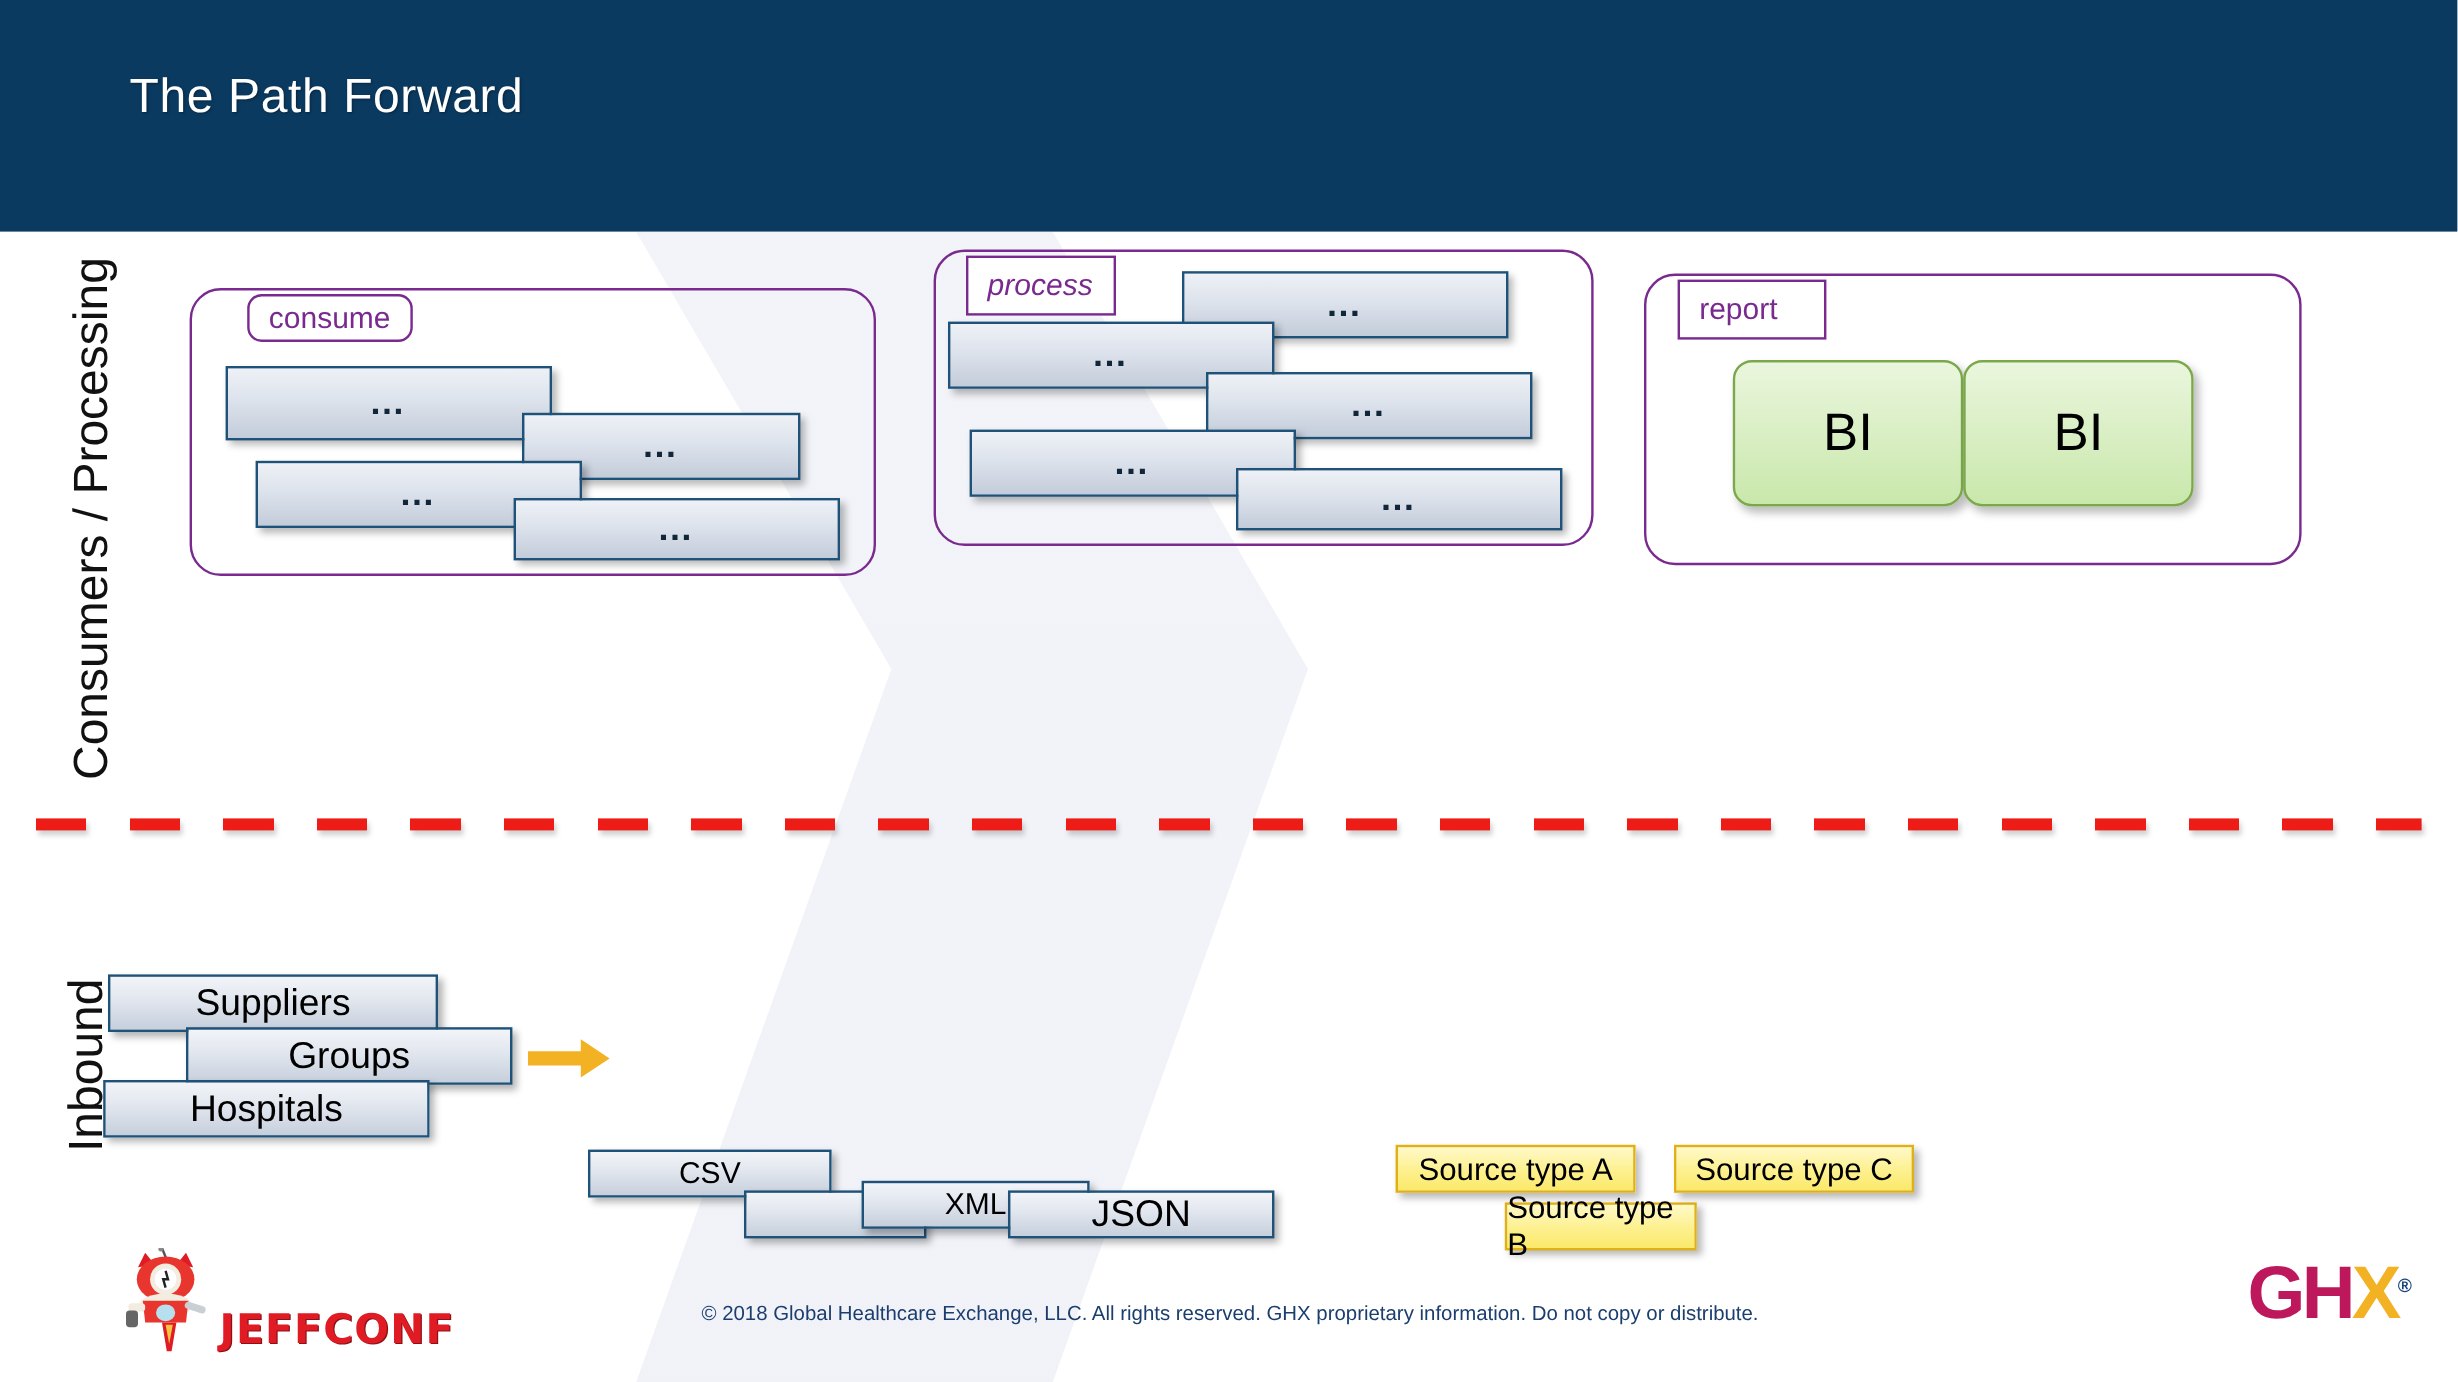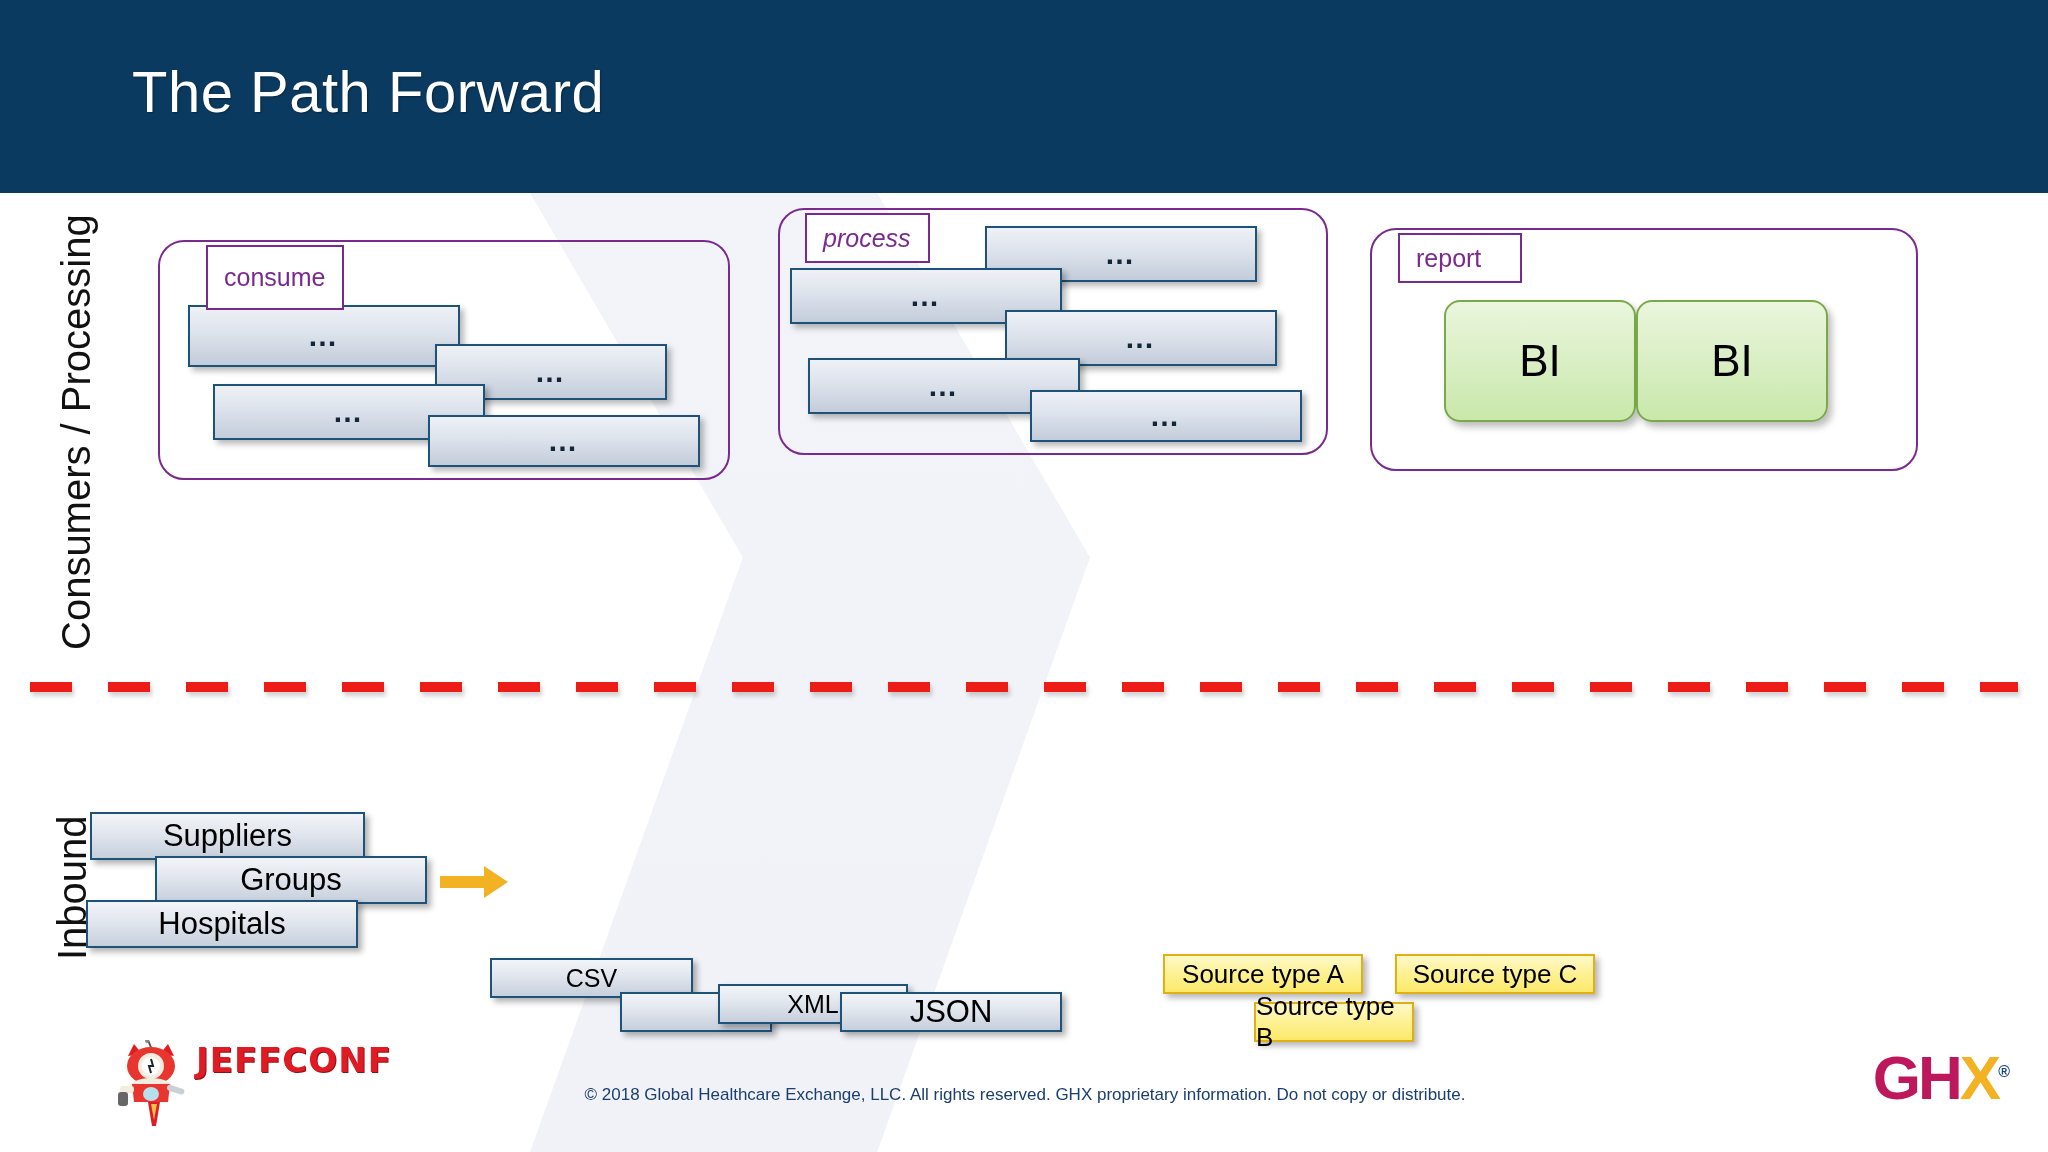"The Path Forward" .header .title { font-size: 58px -> 40px; margin-left: 24px -> none }
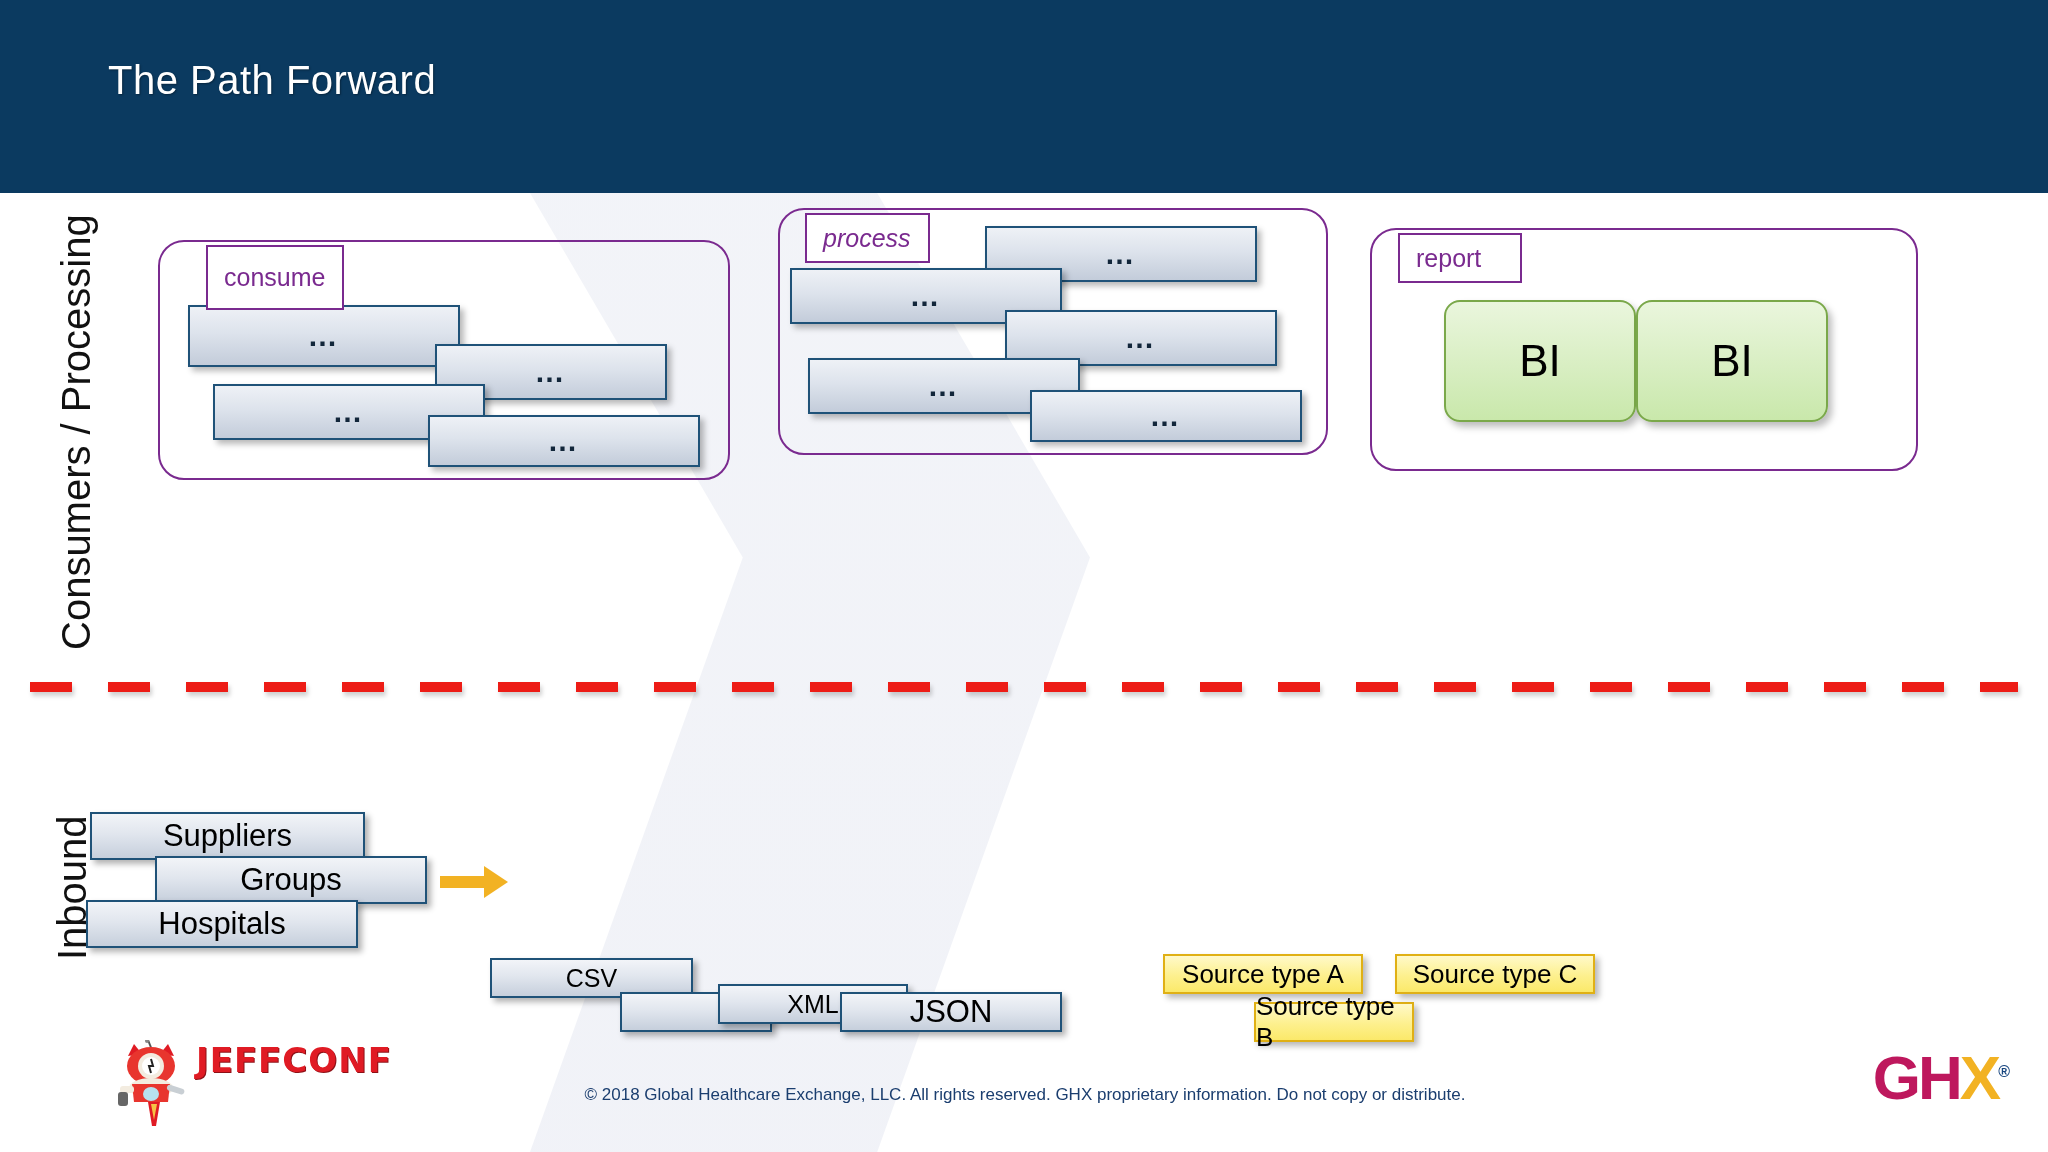"consume" div.group-tab { border-radius: none -> 12px; height: 65px -> 40px }
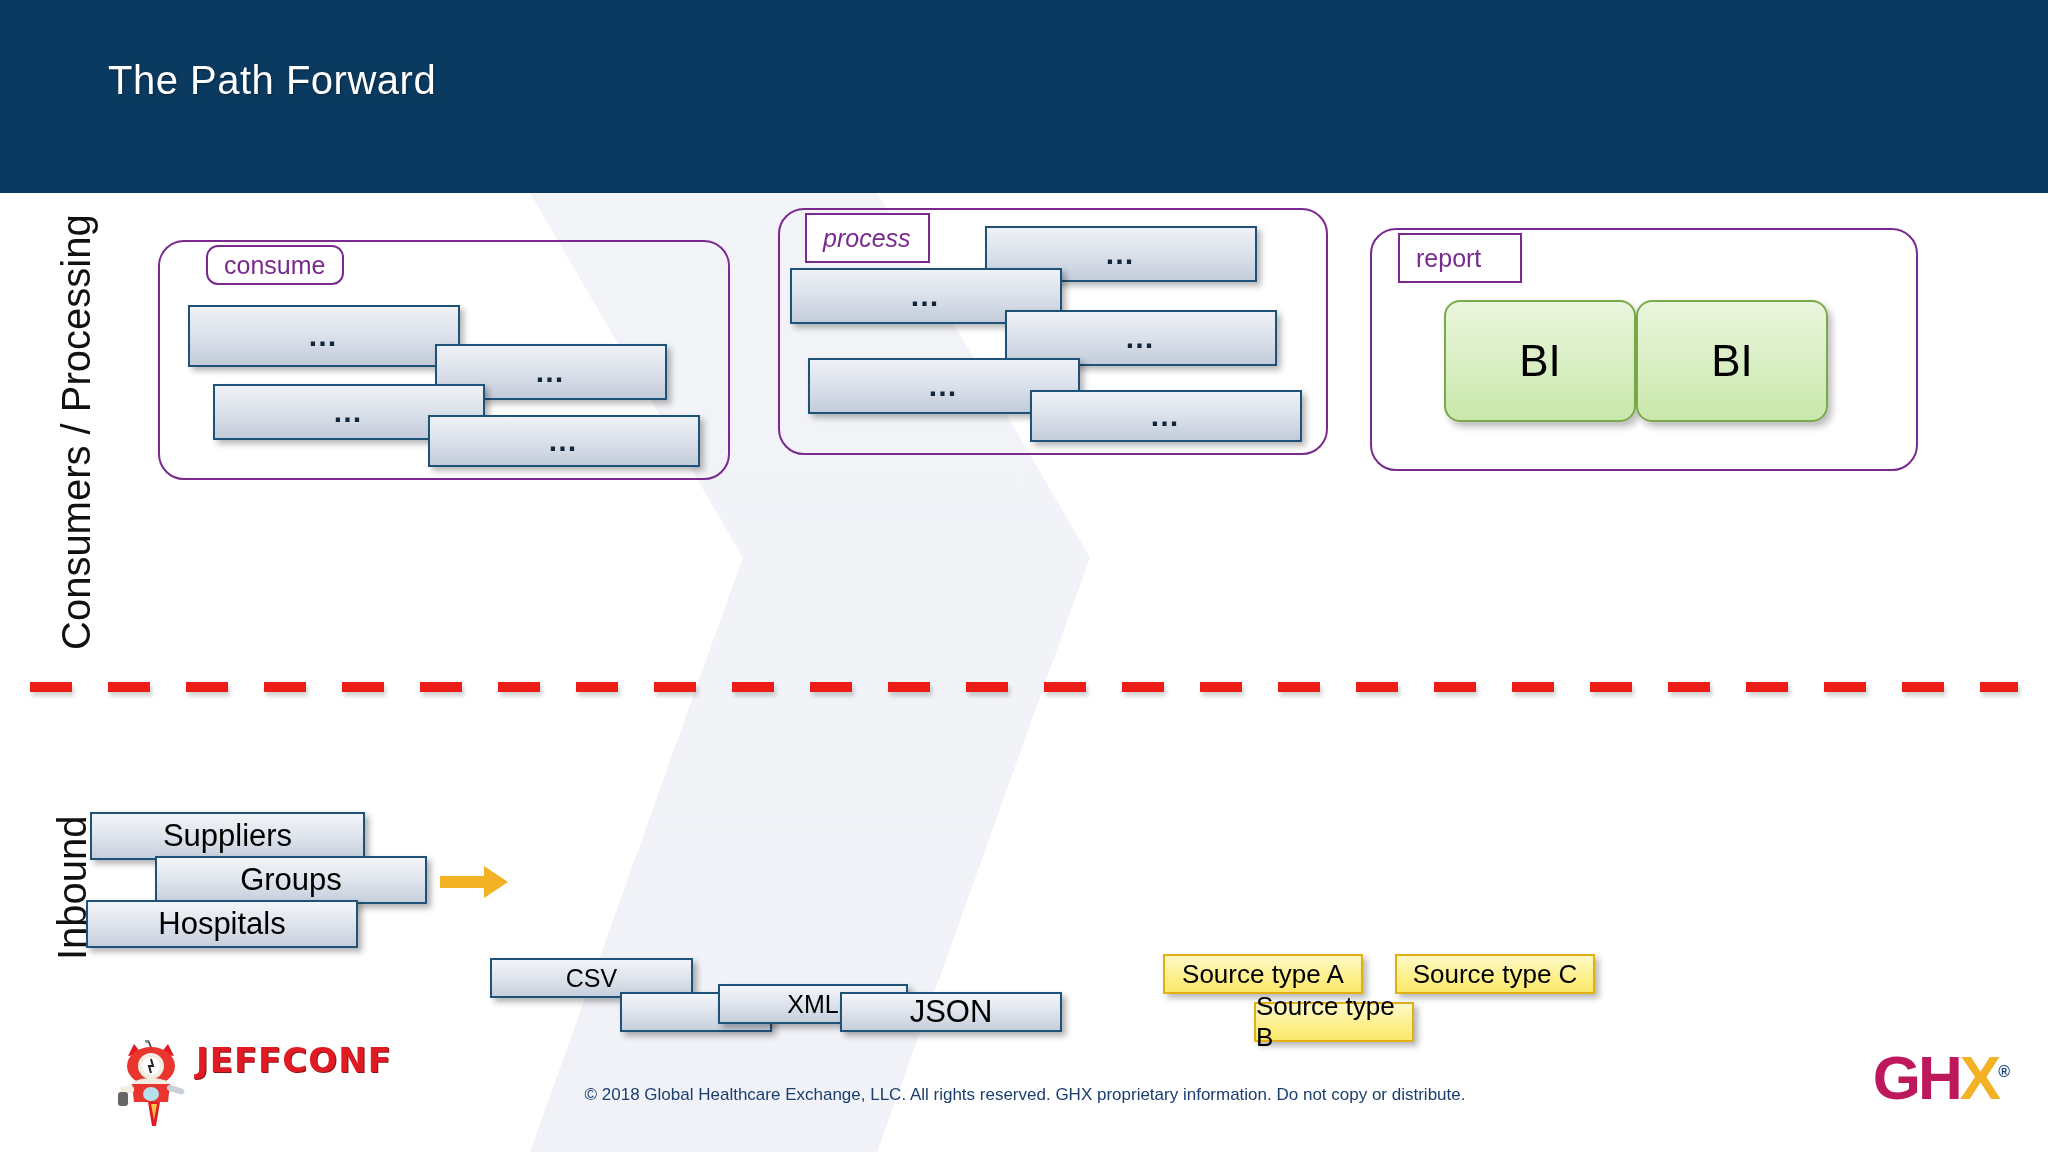"JEFFCONF" .jeff { align-items: flex-start -> flex-end; left: 118px -> 105px }
